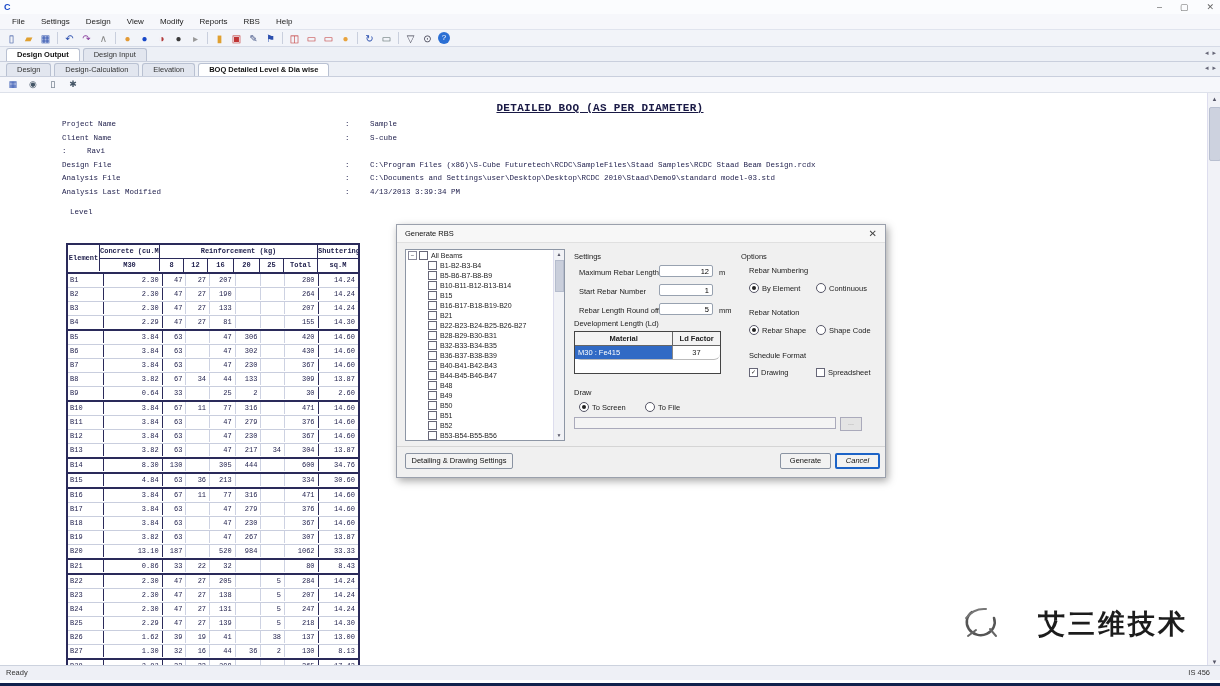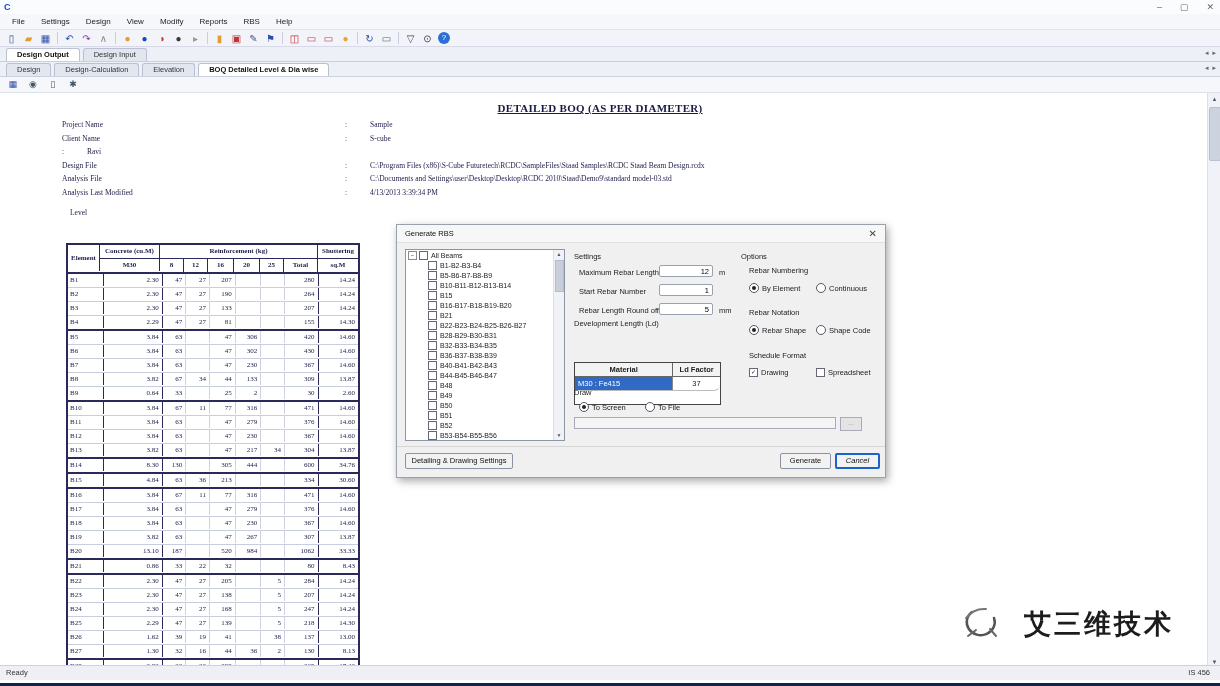"DETAILED BOQ (AS PER DIAMETER)" .docarea { font-family: Liberation Serif, serif -> Liberation Mono, monospace }
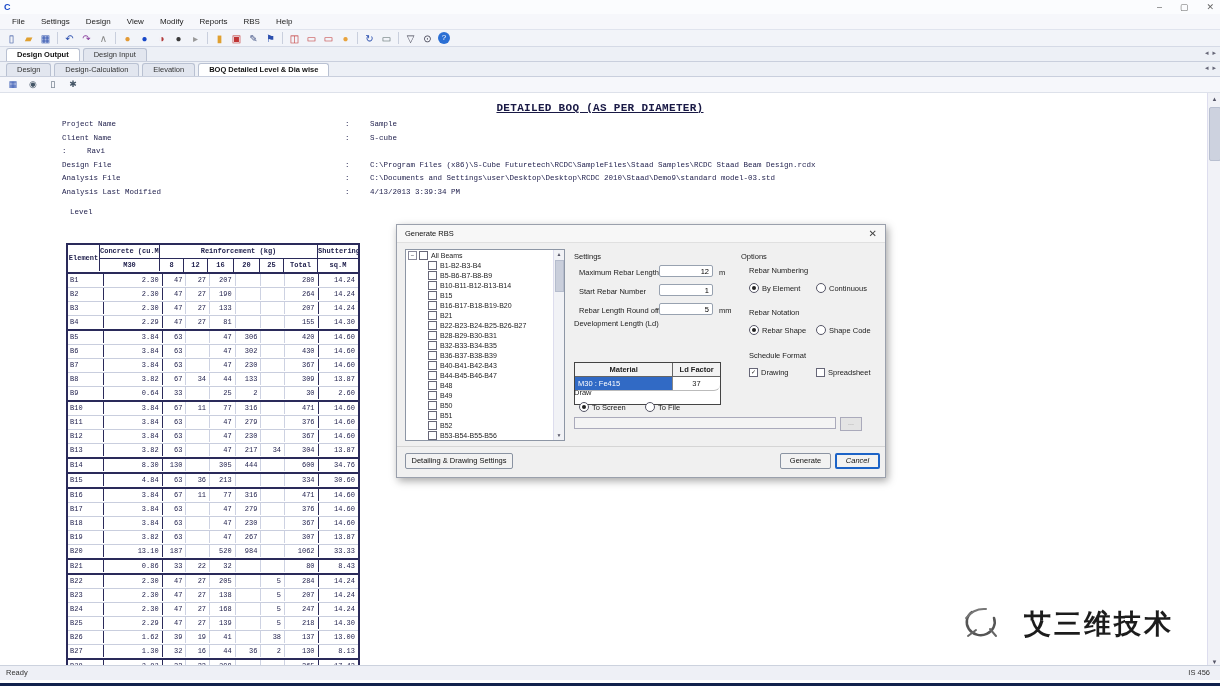"Material" .devtable { margin-top: 31px -> none }
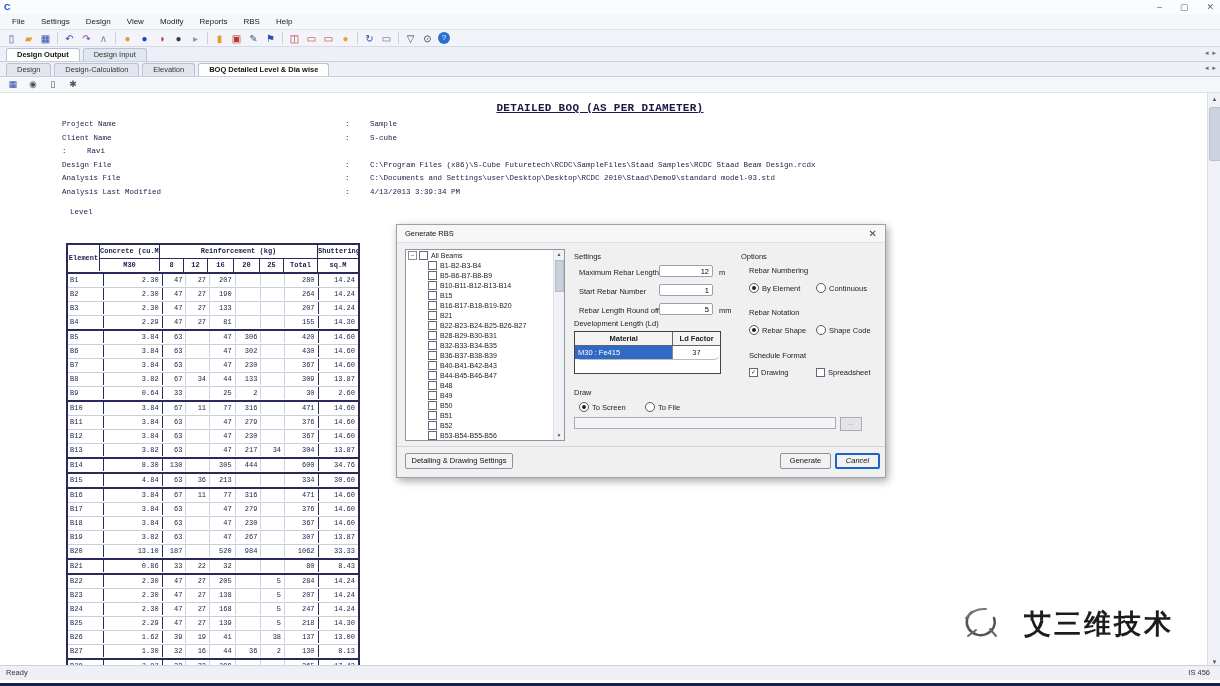"168" span.tcell { text: 168 -> 131 }
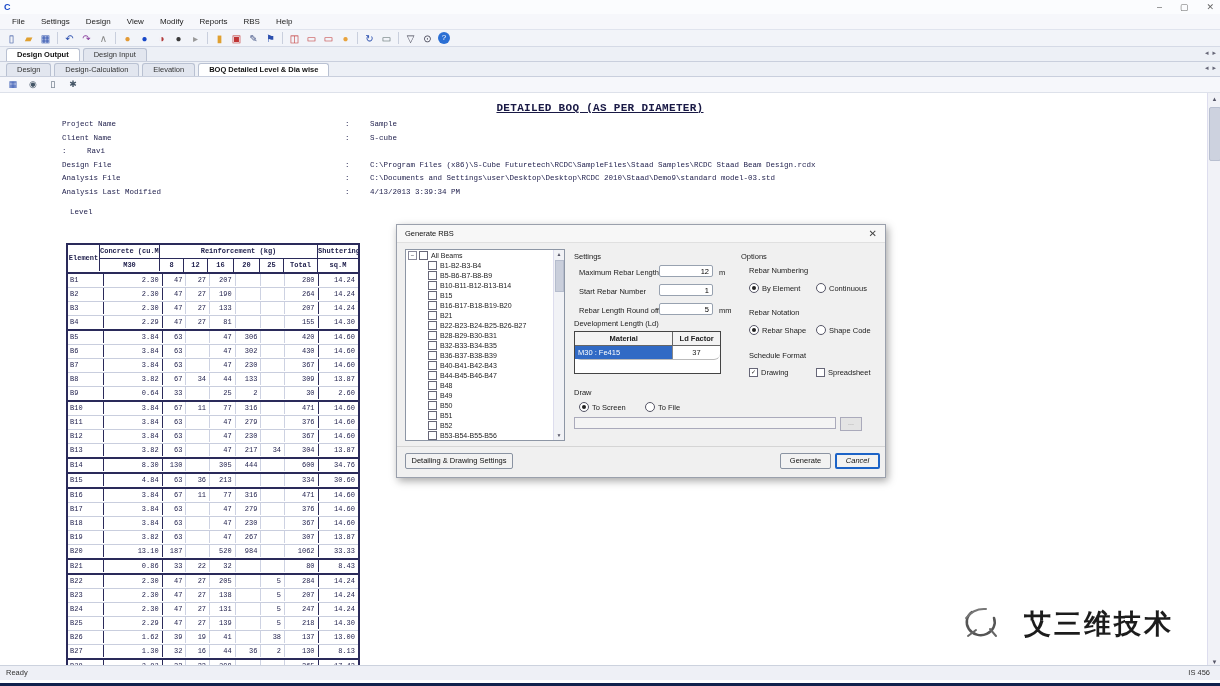"艾三维技术" .wm-text { margin-left: 14px -> 28px }
